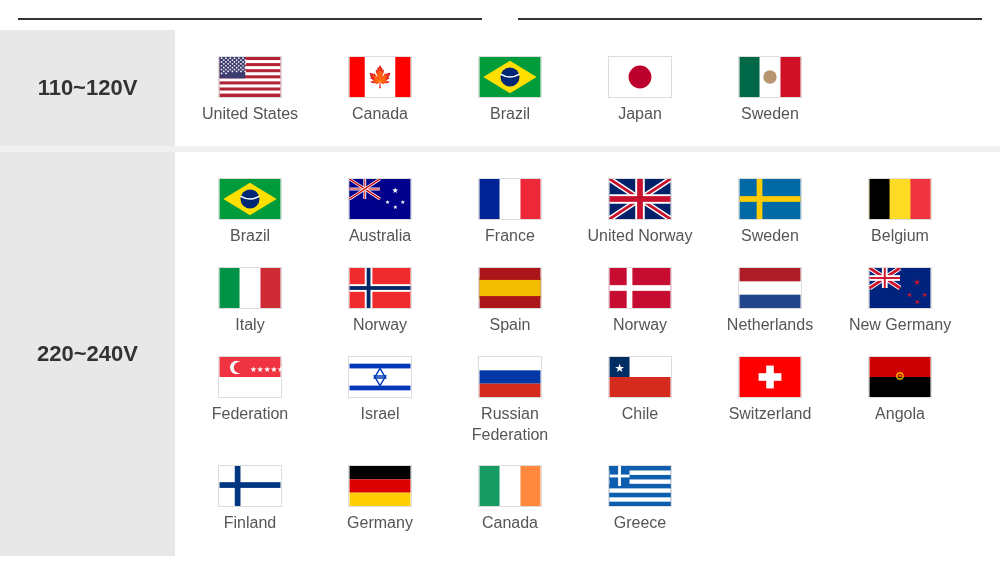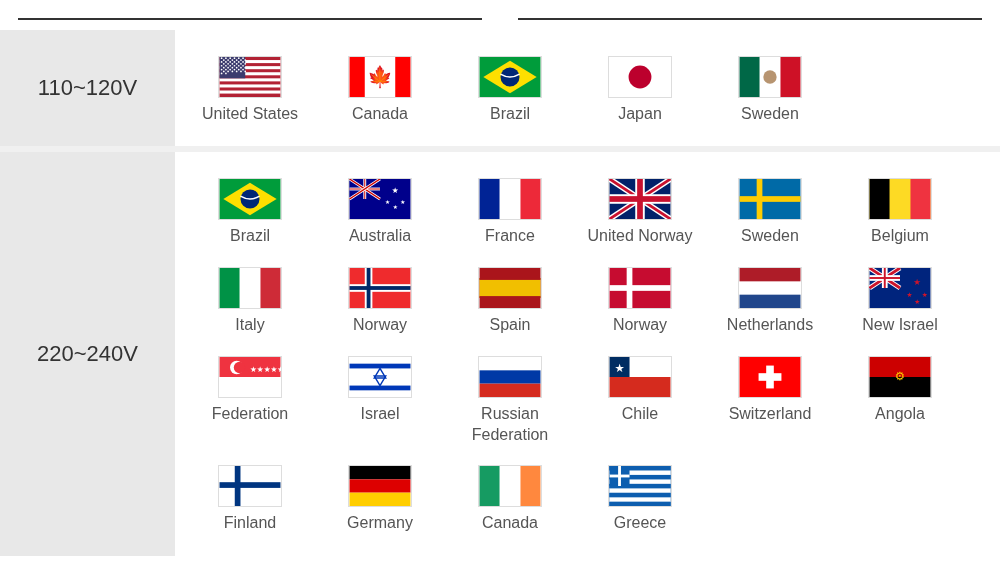"110~120V" .voltage-label-cell { font-weight: 400 -> 700 }
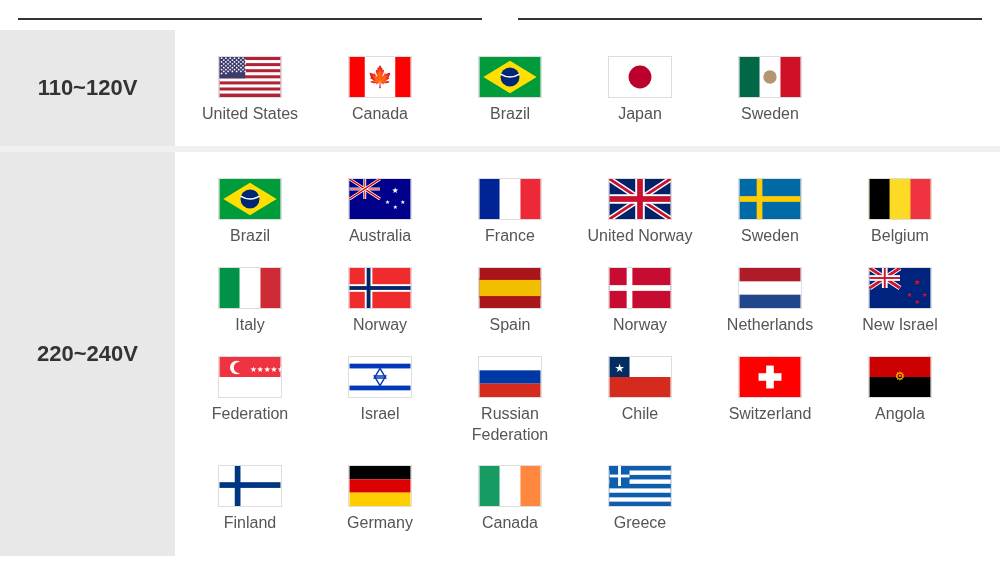"New Israel" div.country-name { text: Israel -> Germany }
